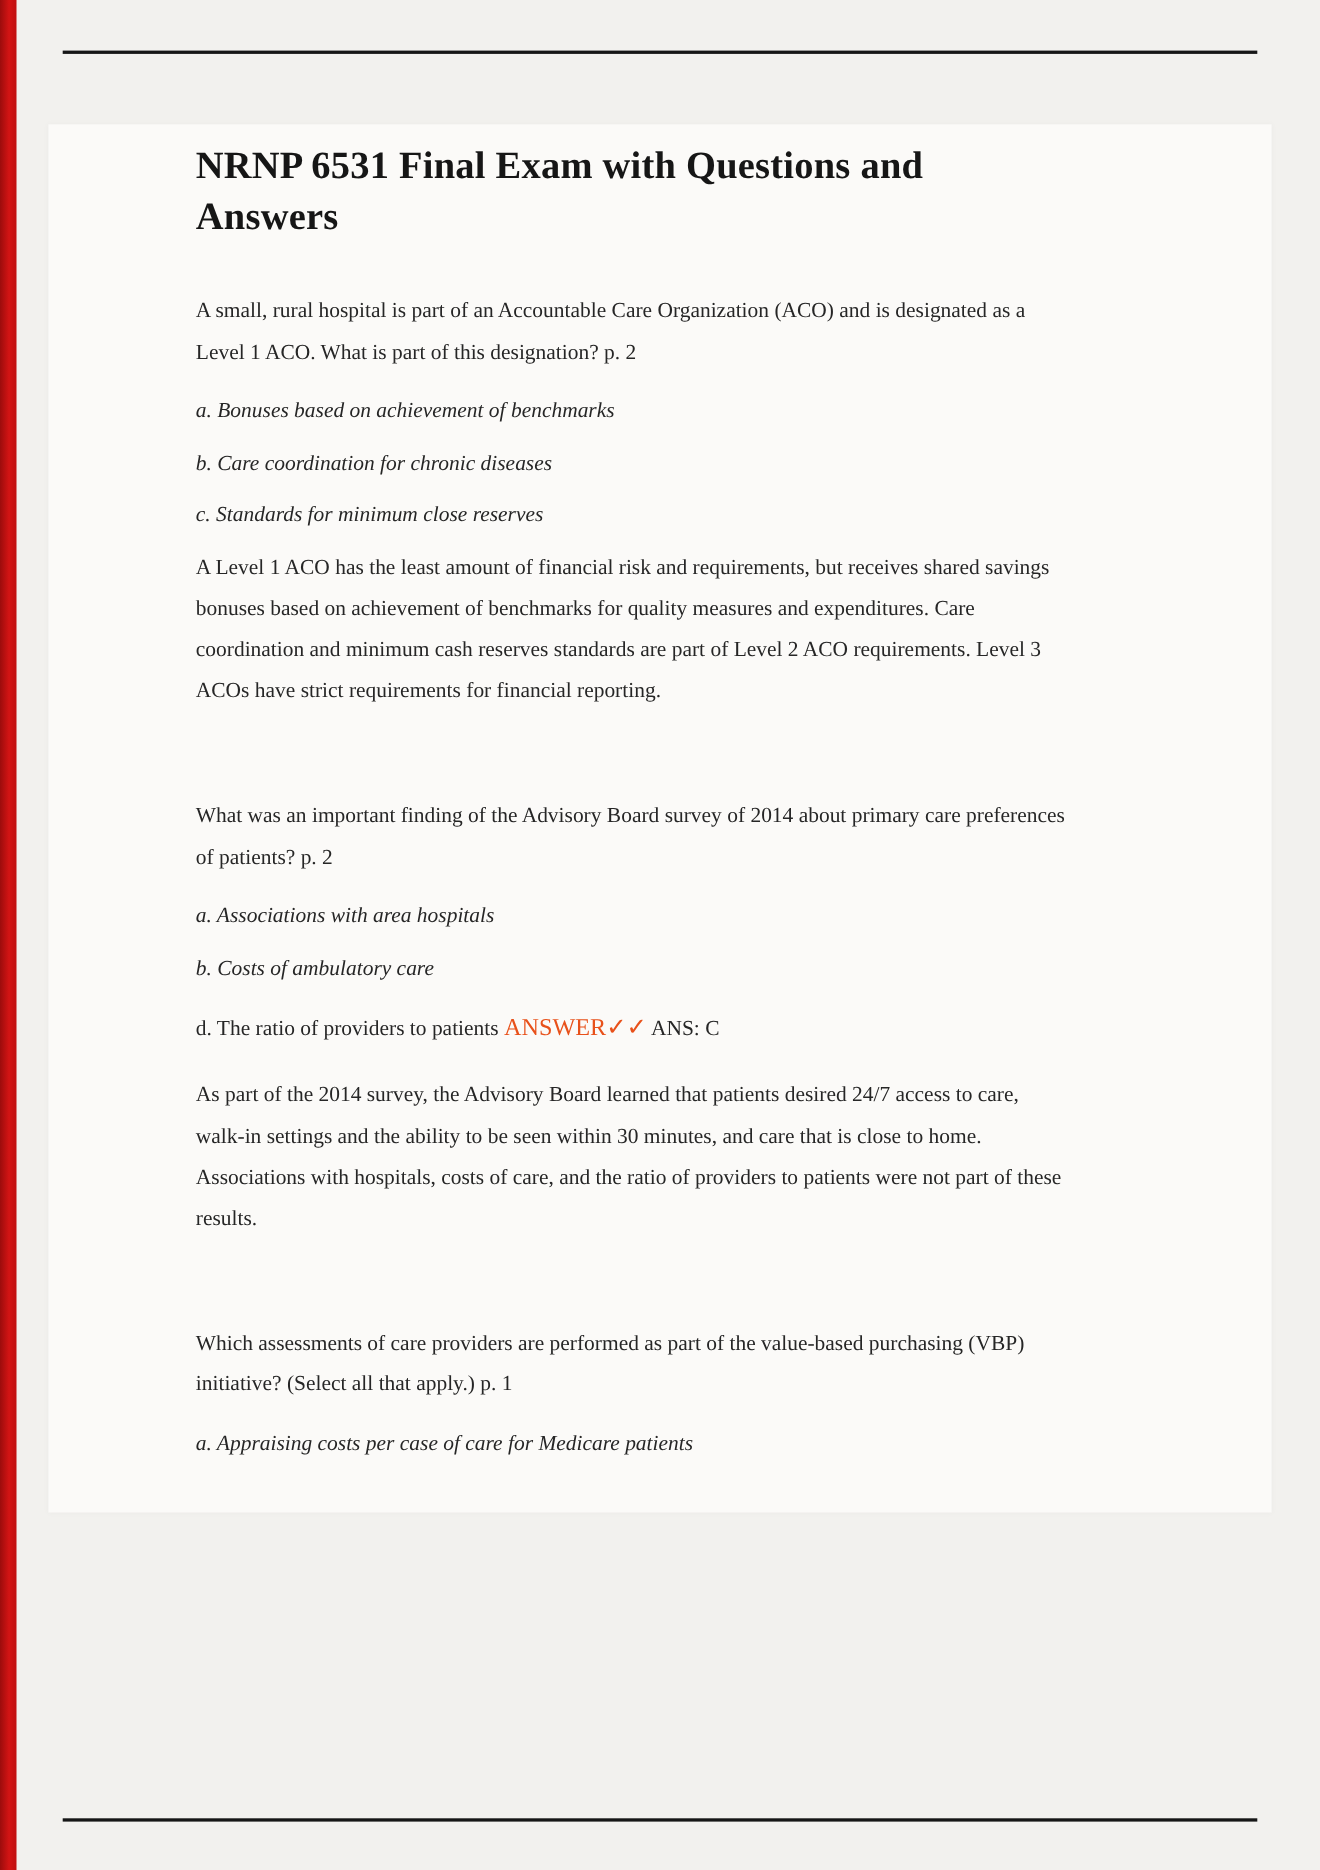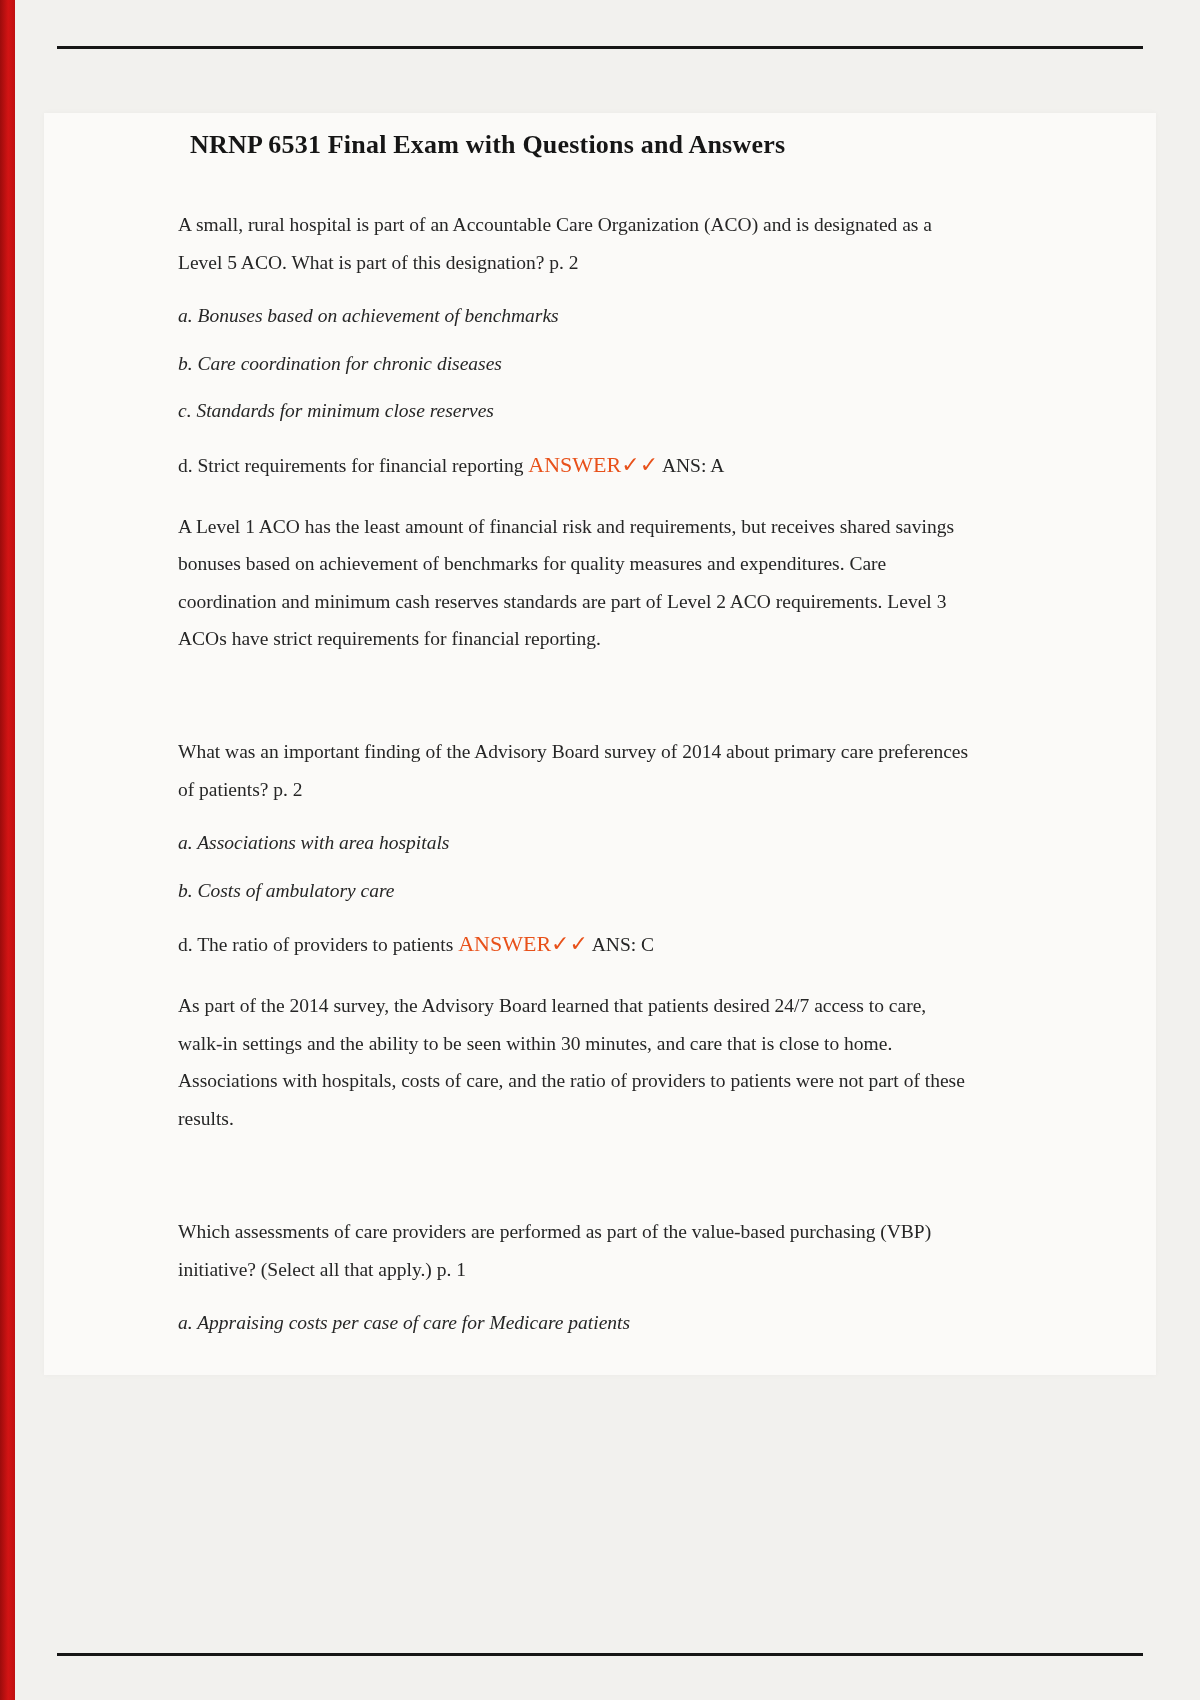"NRNP 6531 Final Exam with" h1.doc-title { font-size: 26px -> 35px; margin: 0 0 44px 12px -> 0 0 44px 0 }
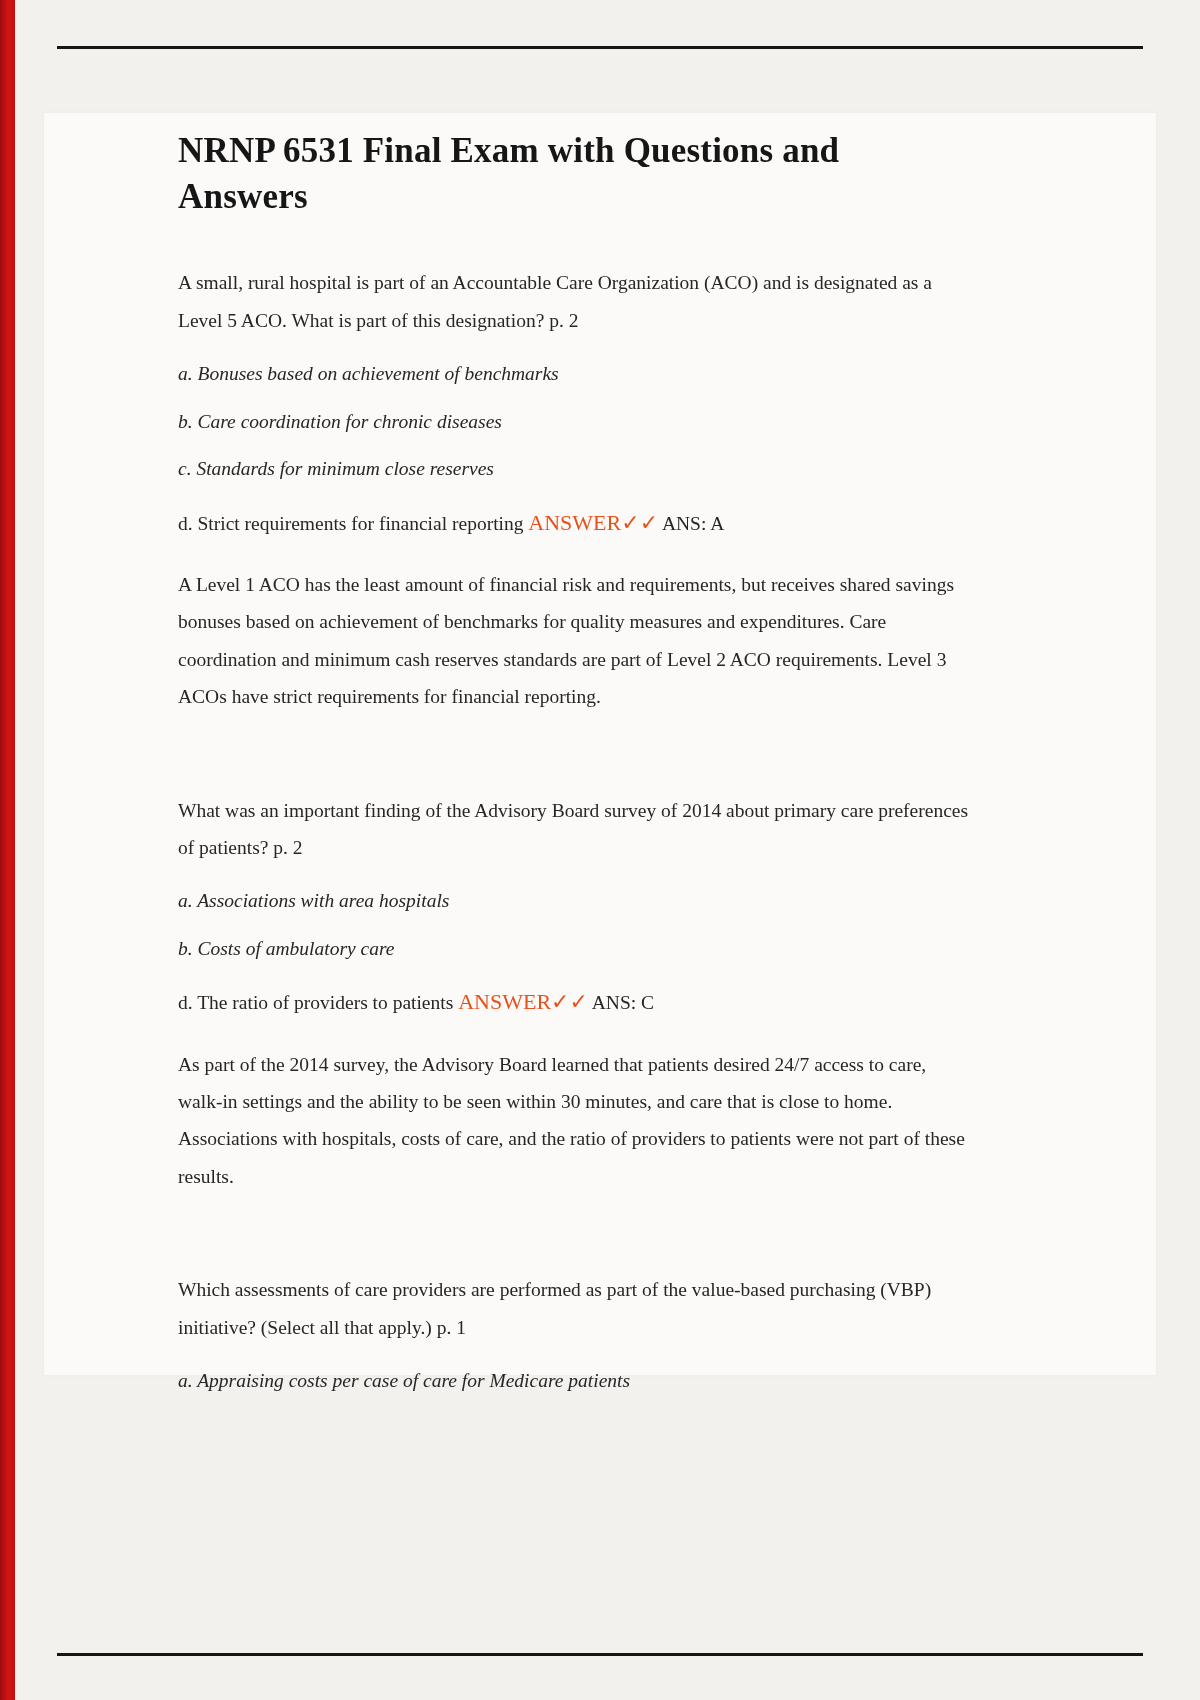"A small, rural hospital is" p.question { text: 5 -> 1 }
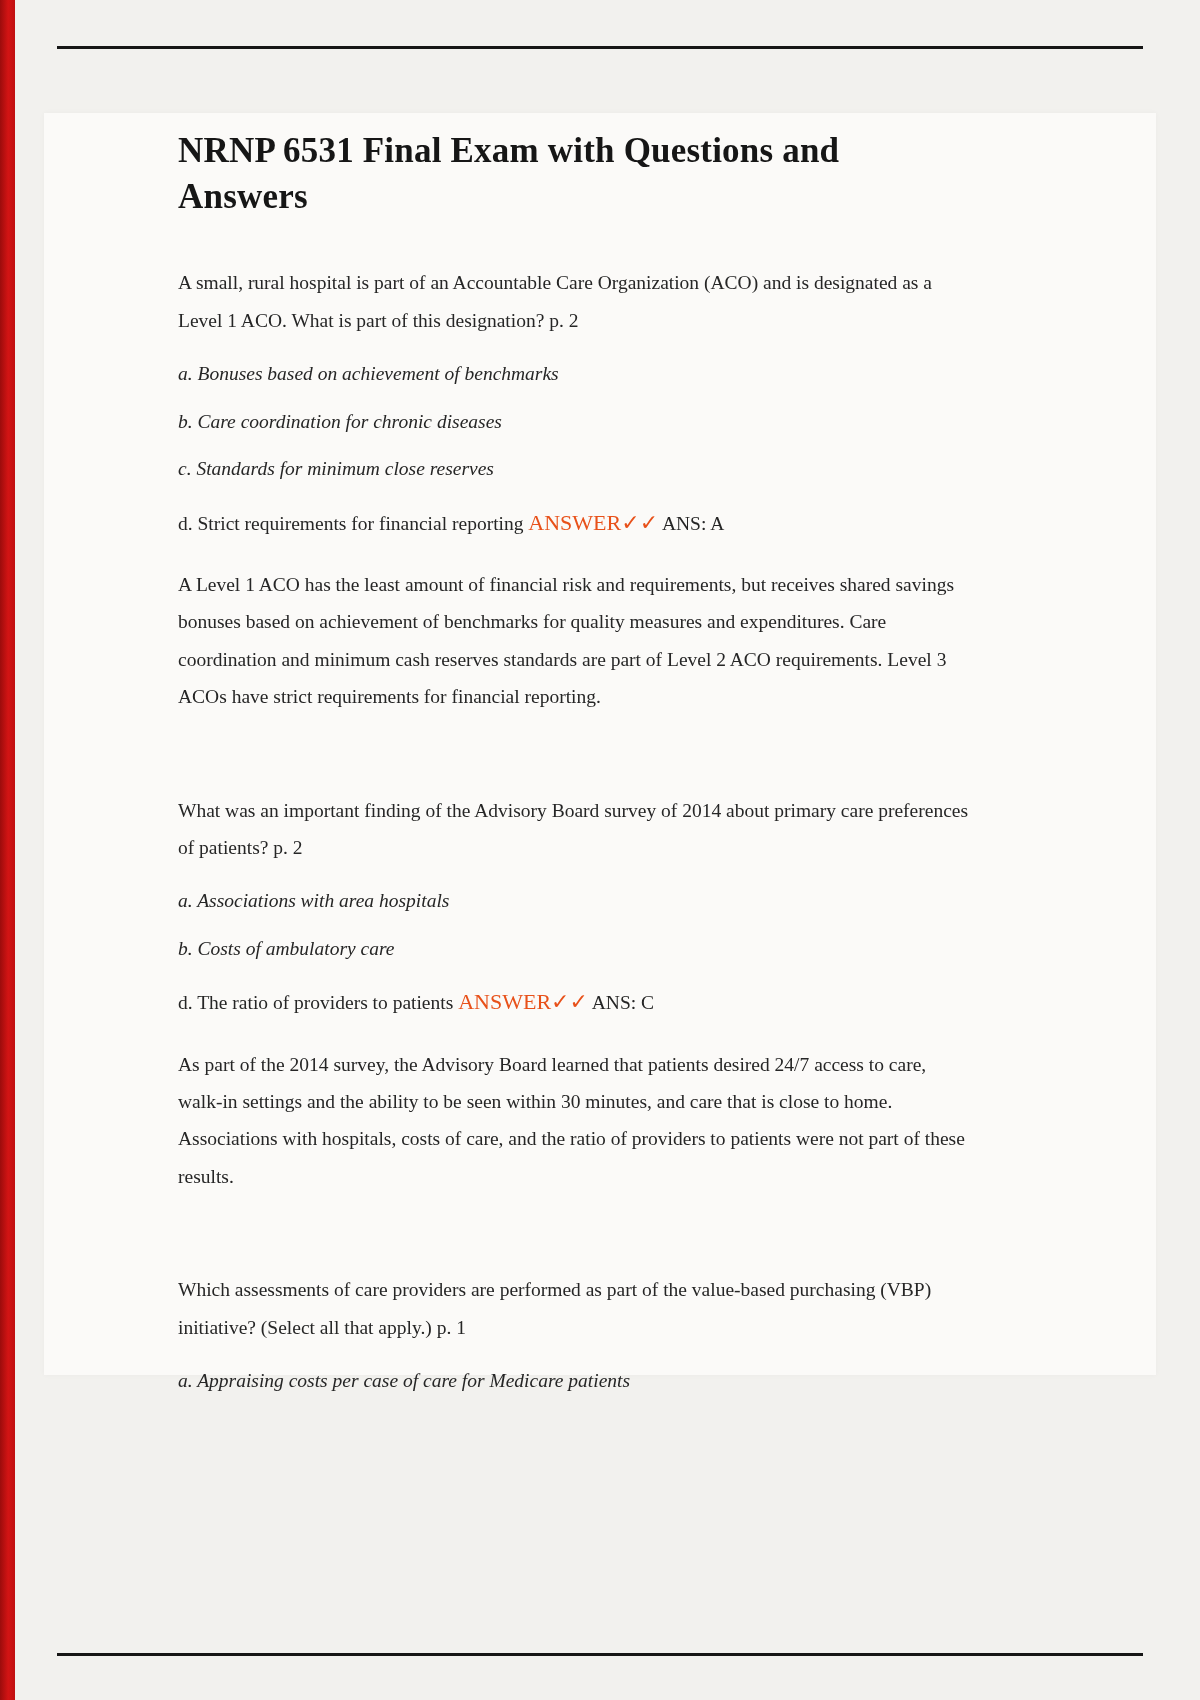"d. Strict requirements for financial" p.answer-line { html: <p><span>d. Strict requirements for financial reporting </span><span>ANSWER✓✓</span><span> ANS: A</span></p> -> none }
